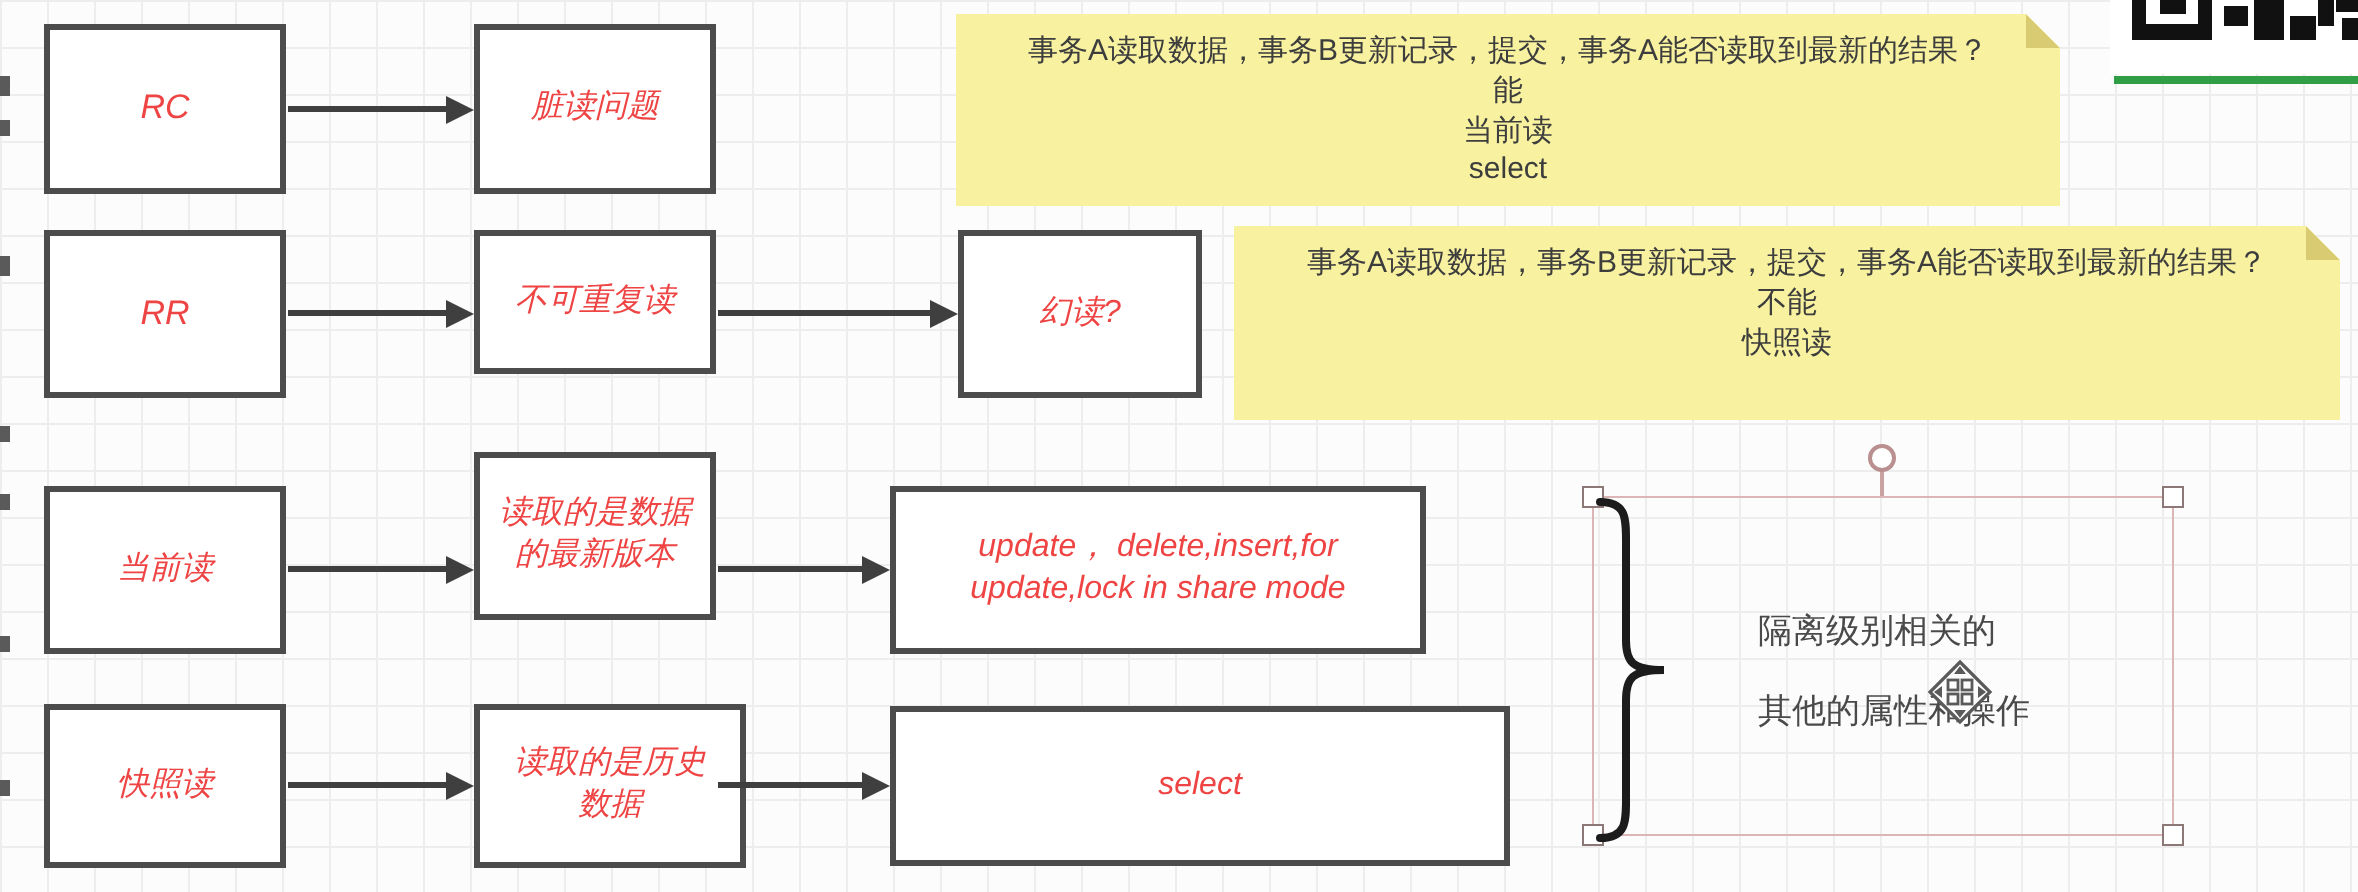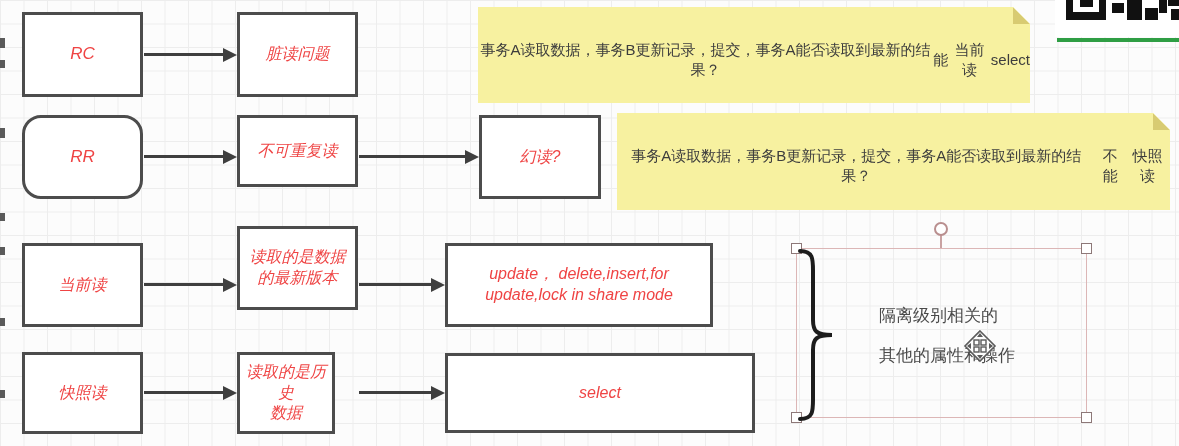"事务A读取数据，事务B更新记录，提交，事务A能否读取到最新的结果？" .note { flex-direction: row -> column }
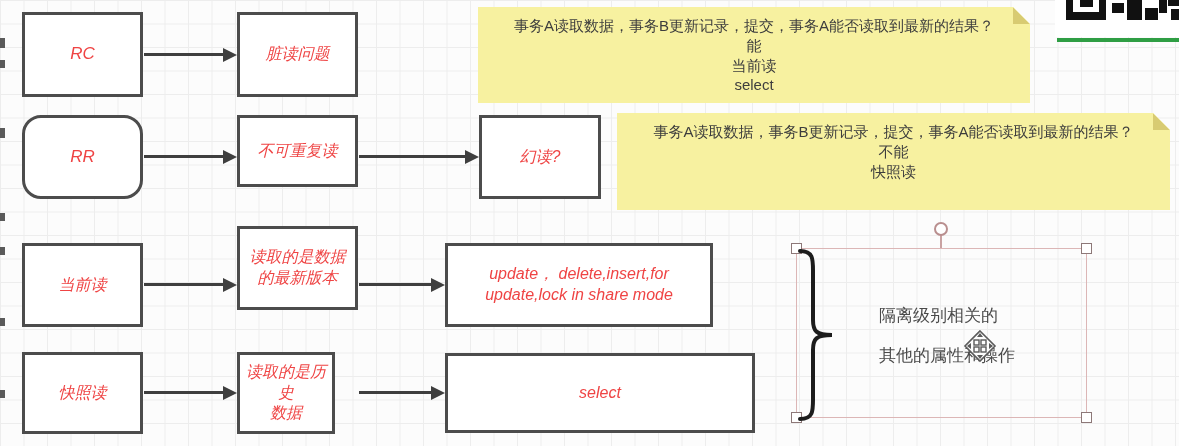"RR" div.node { border-radius: 19px -> none }
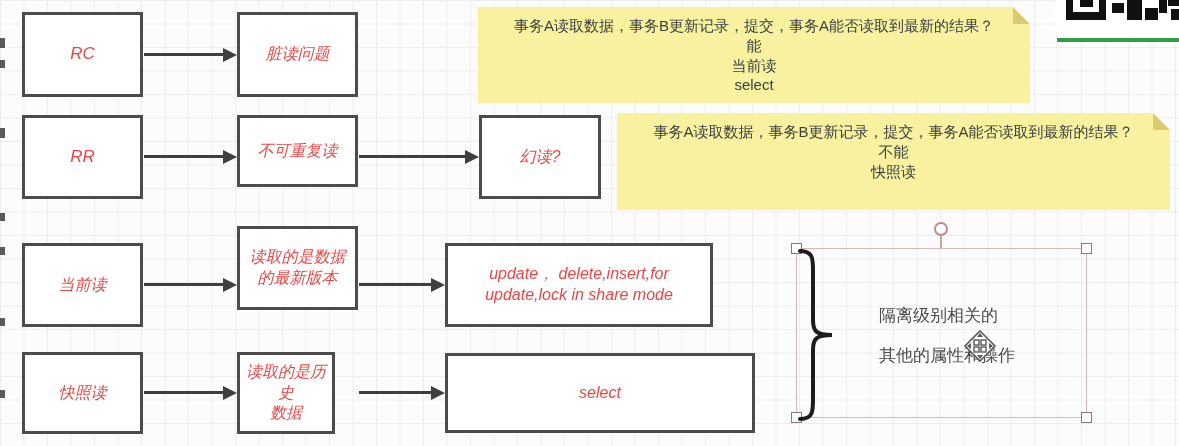"读取的是历史" div.node { width: 98px -> 136px }
